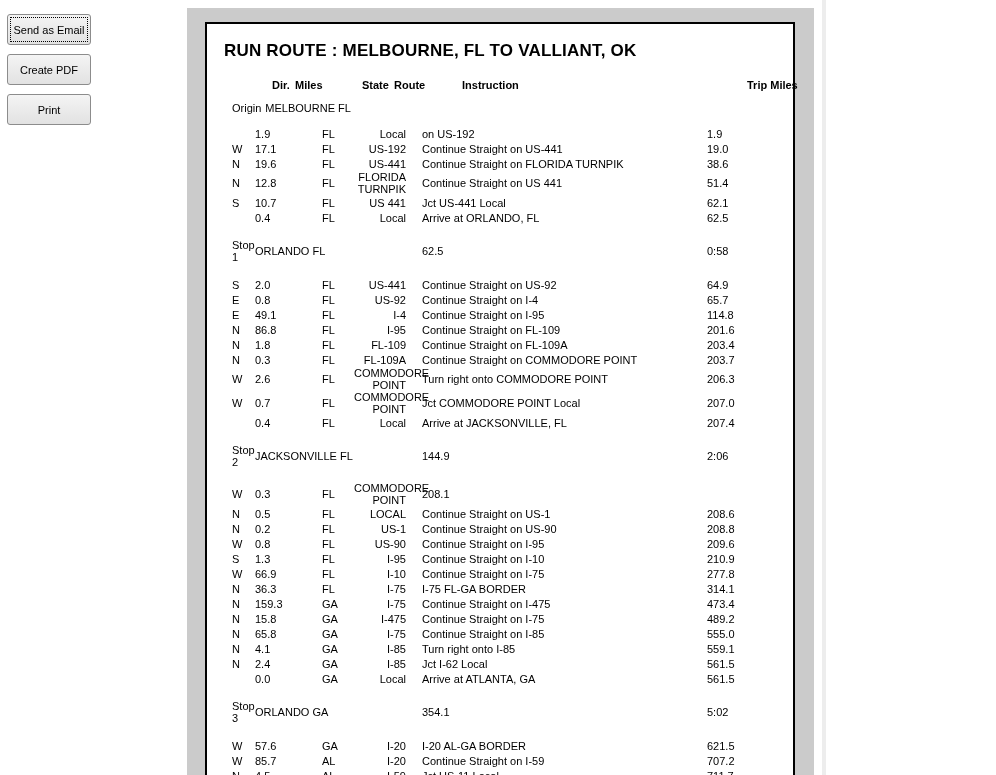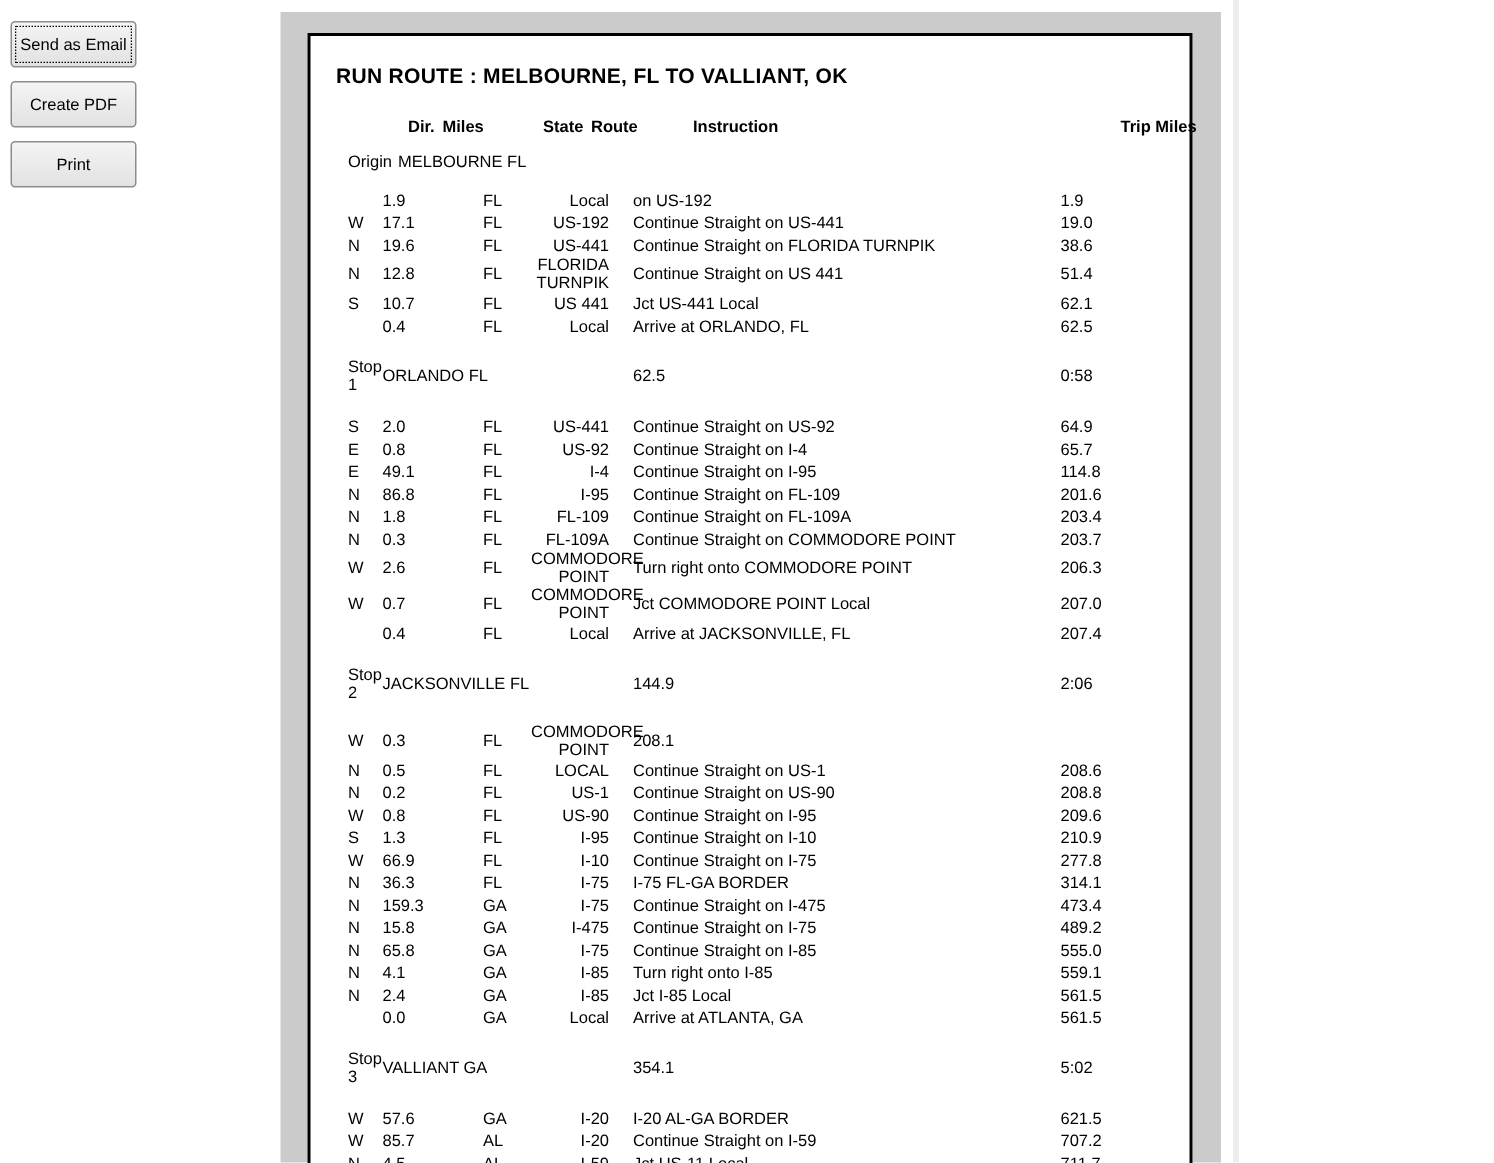"RUN ROUTE : MELBOURNE, FL" .page-title { font-size: 14px -> 17px }
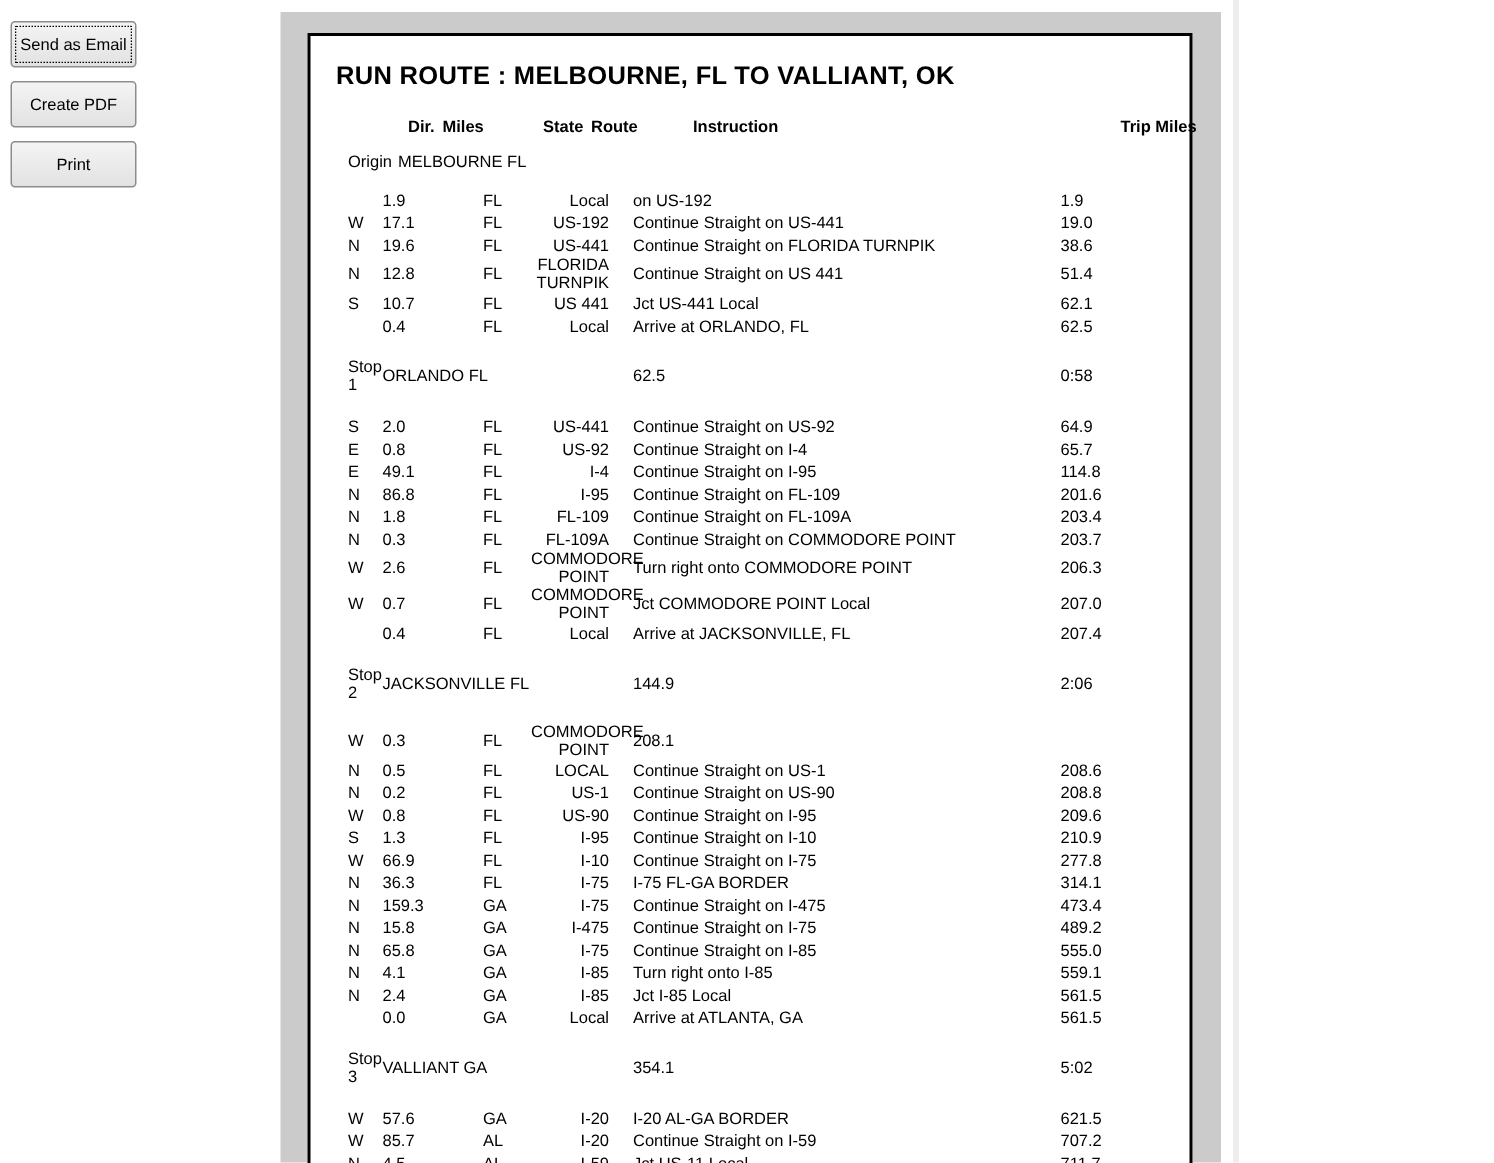"Jct I-85 Local" div.c { text: I-85 -> I-62 }
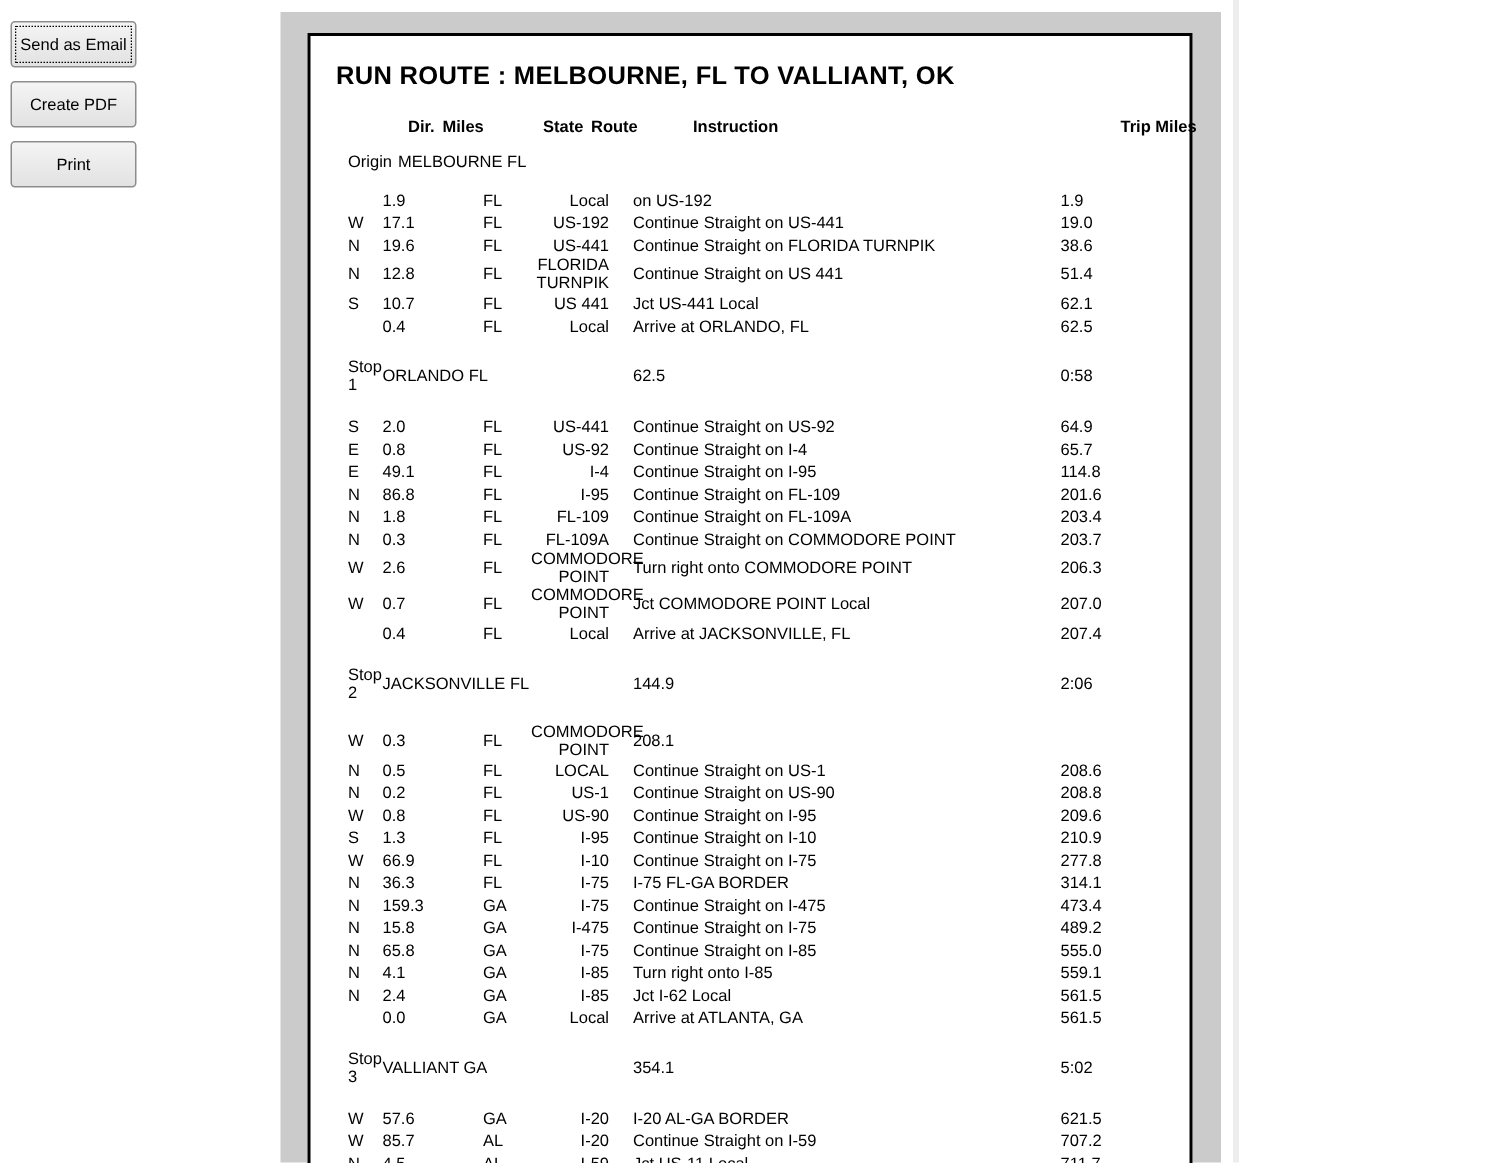"VALLIANT GA" div.c { text: VALLIANT -> ORLANDO }
